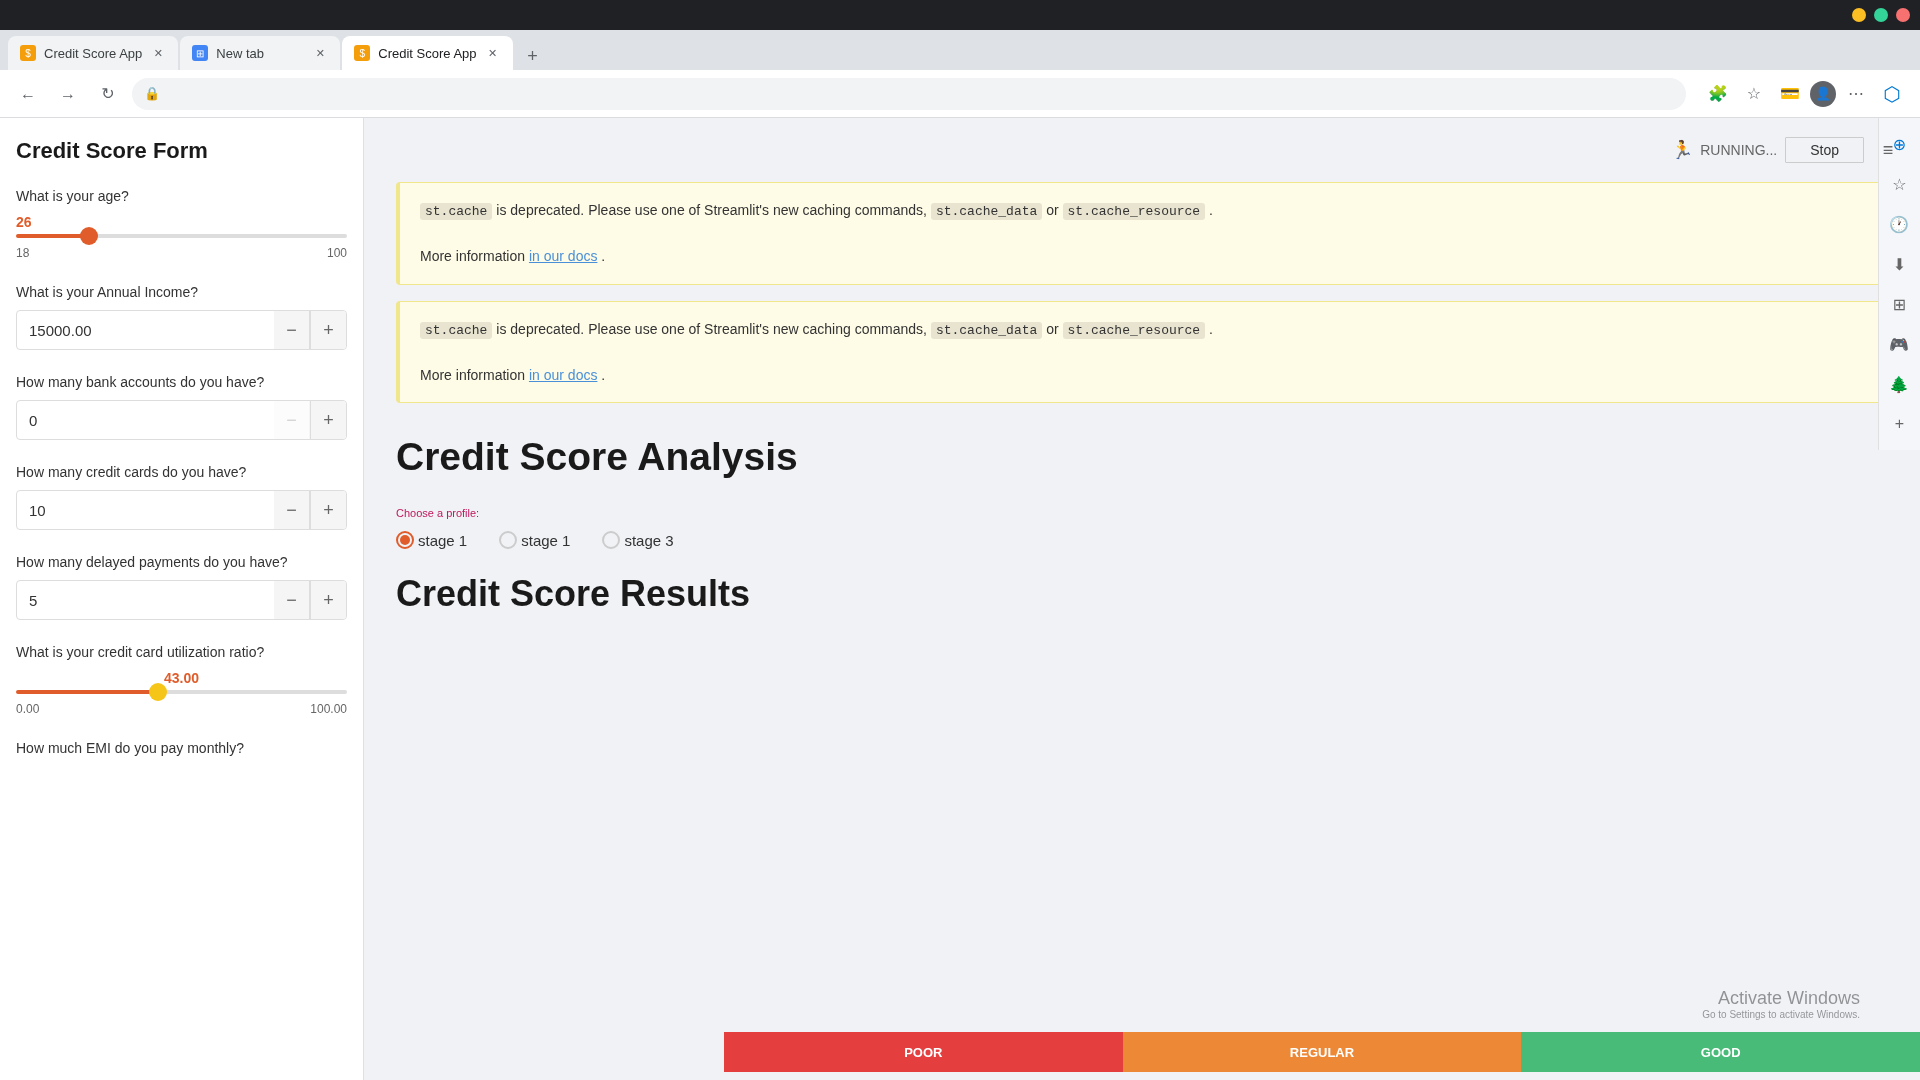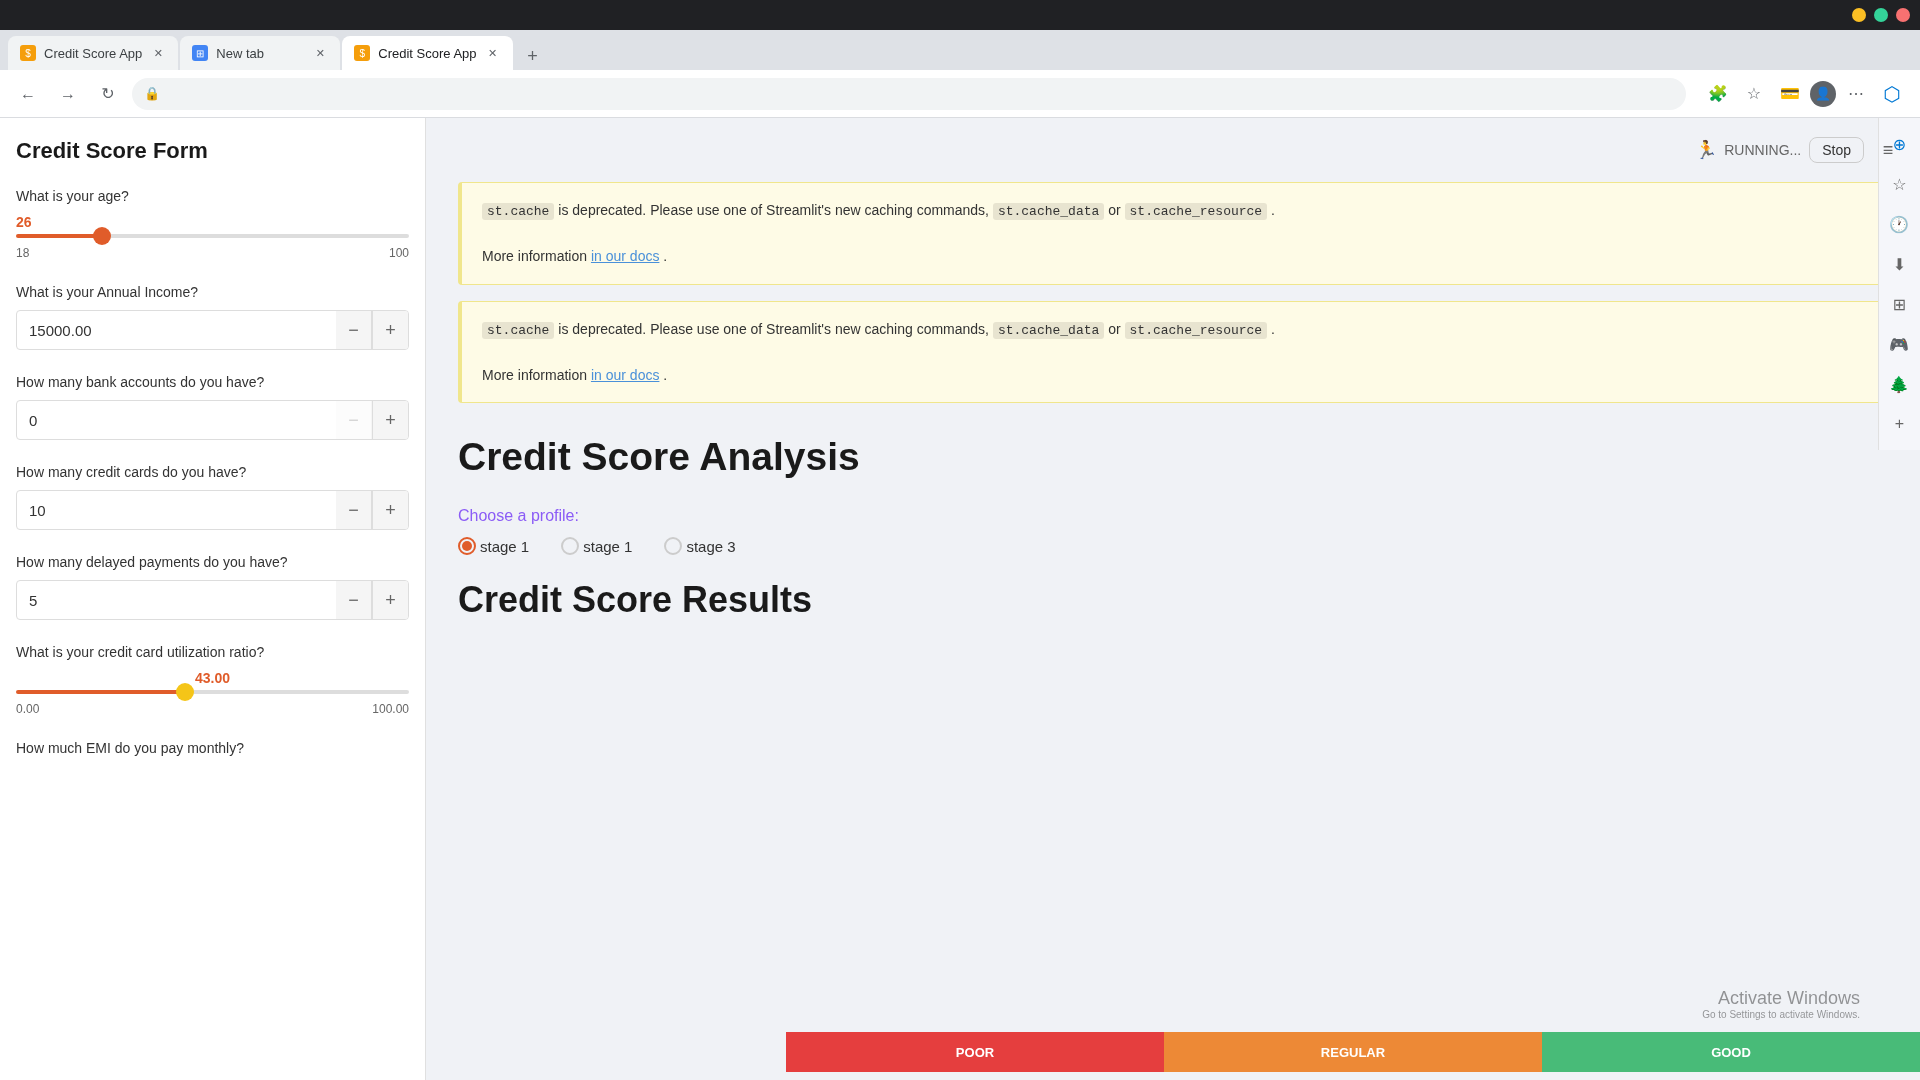"Credit Score Form" .sidebar { width: 426px -> 364px }
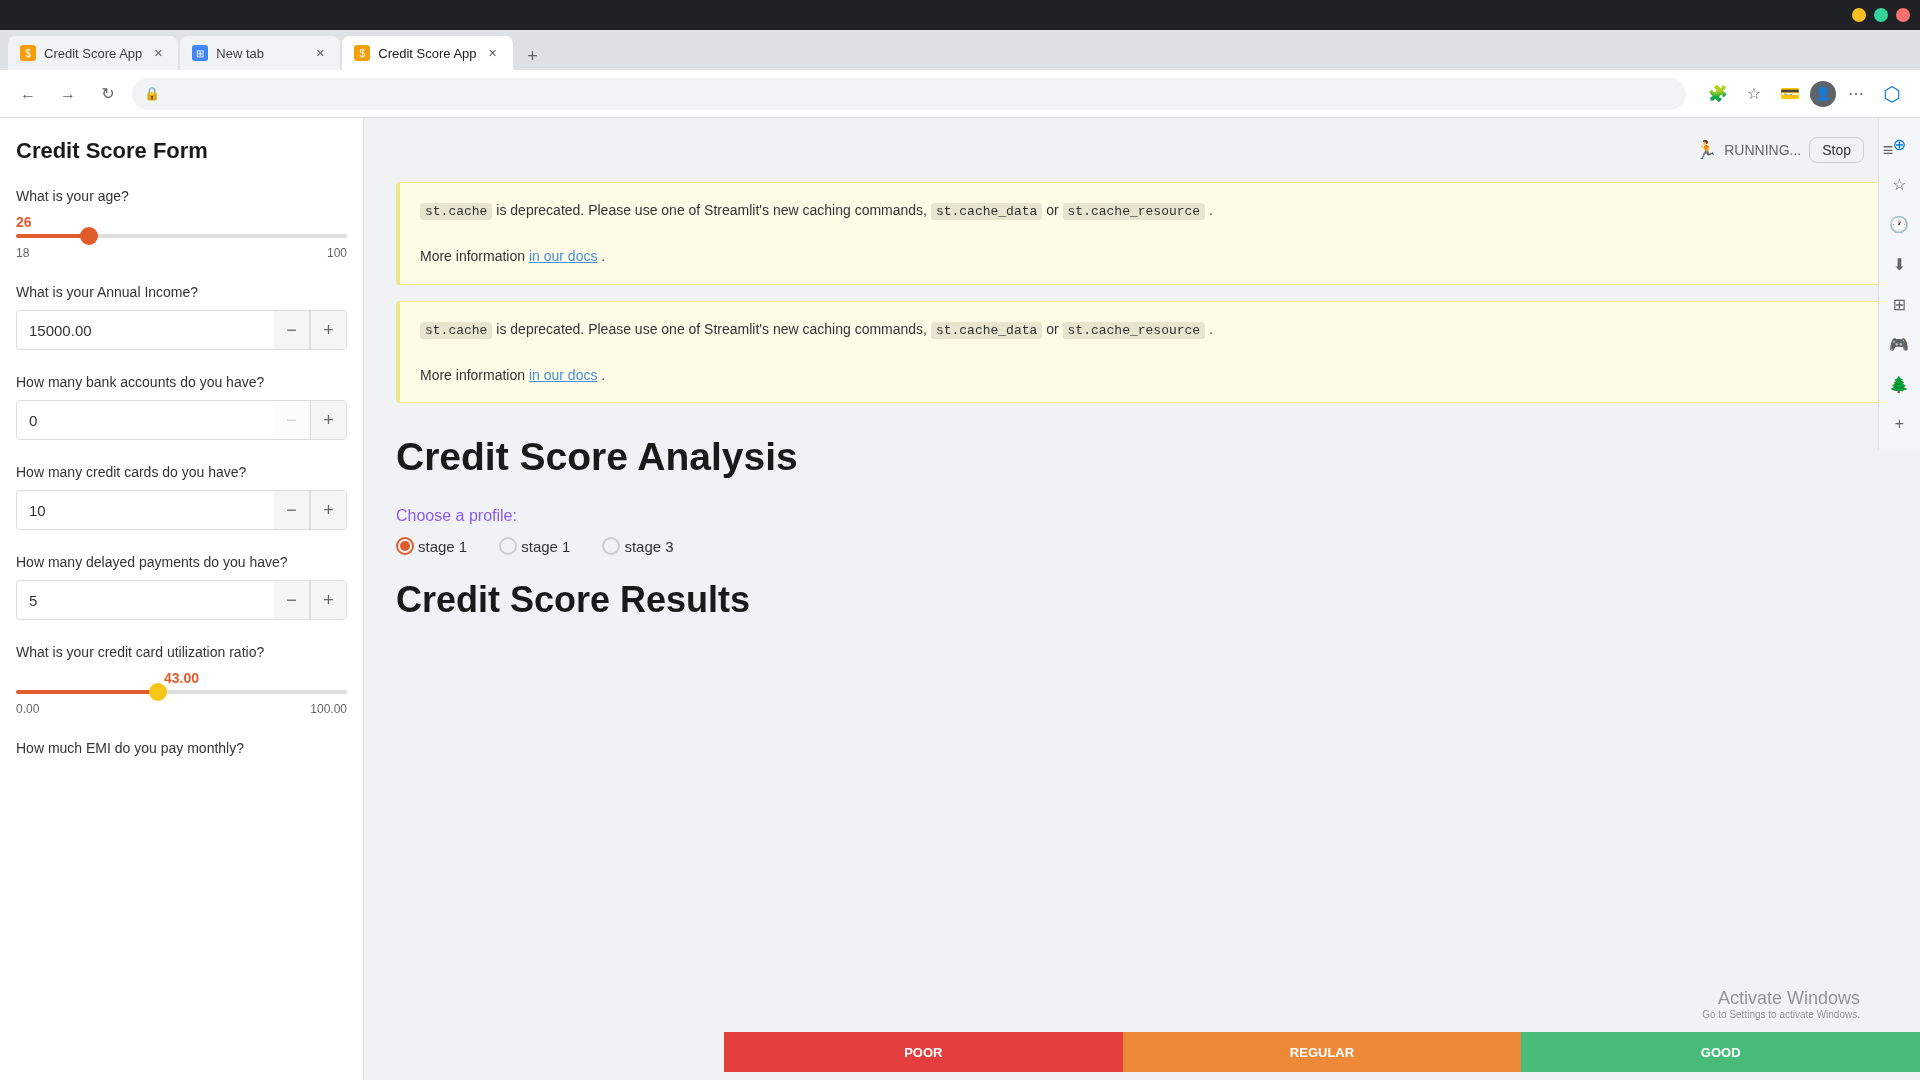"Stop" .stop-btn { border-radius: 8px -> 1px; padding: 4px 12px -> 4px 24px }
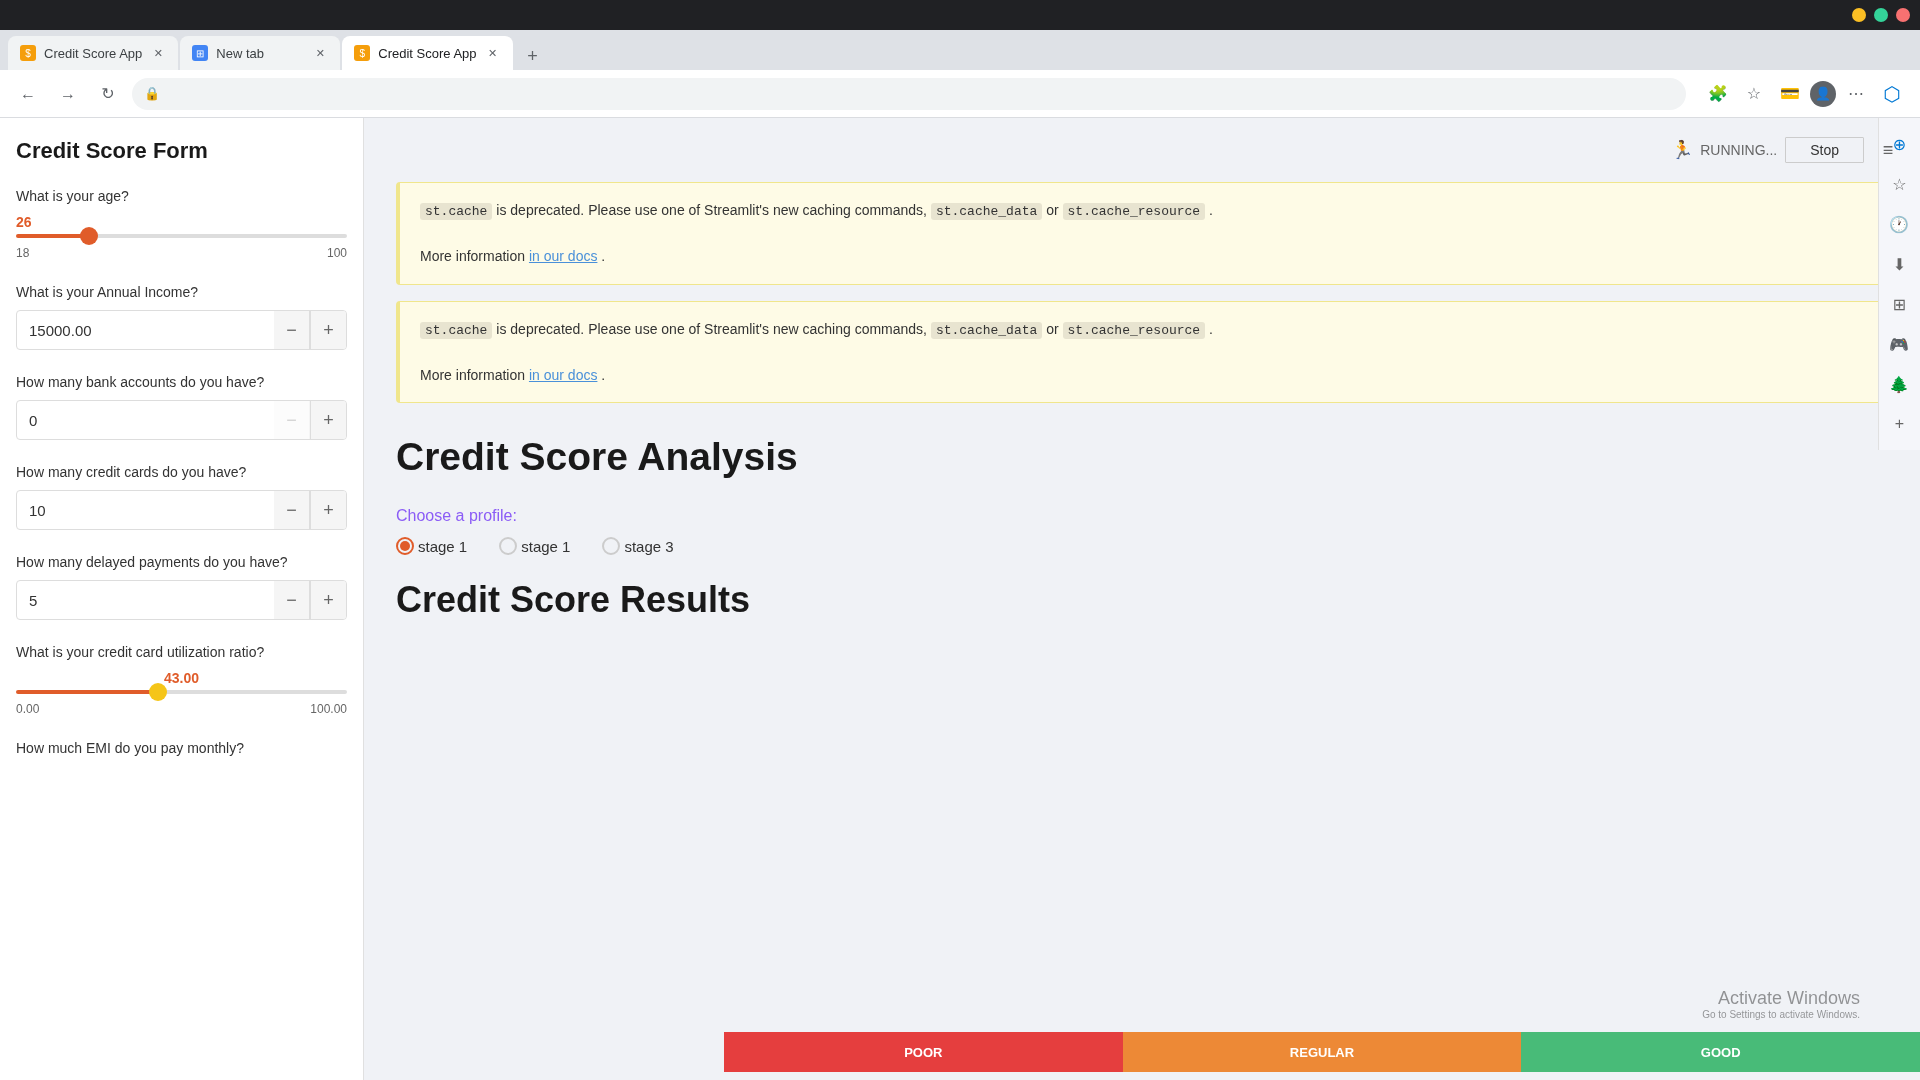"Choose a profile:" .profile-label { color: #8b5cf6 -> #be185d; font-size: 16px -> 11px }
